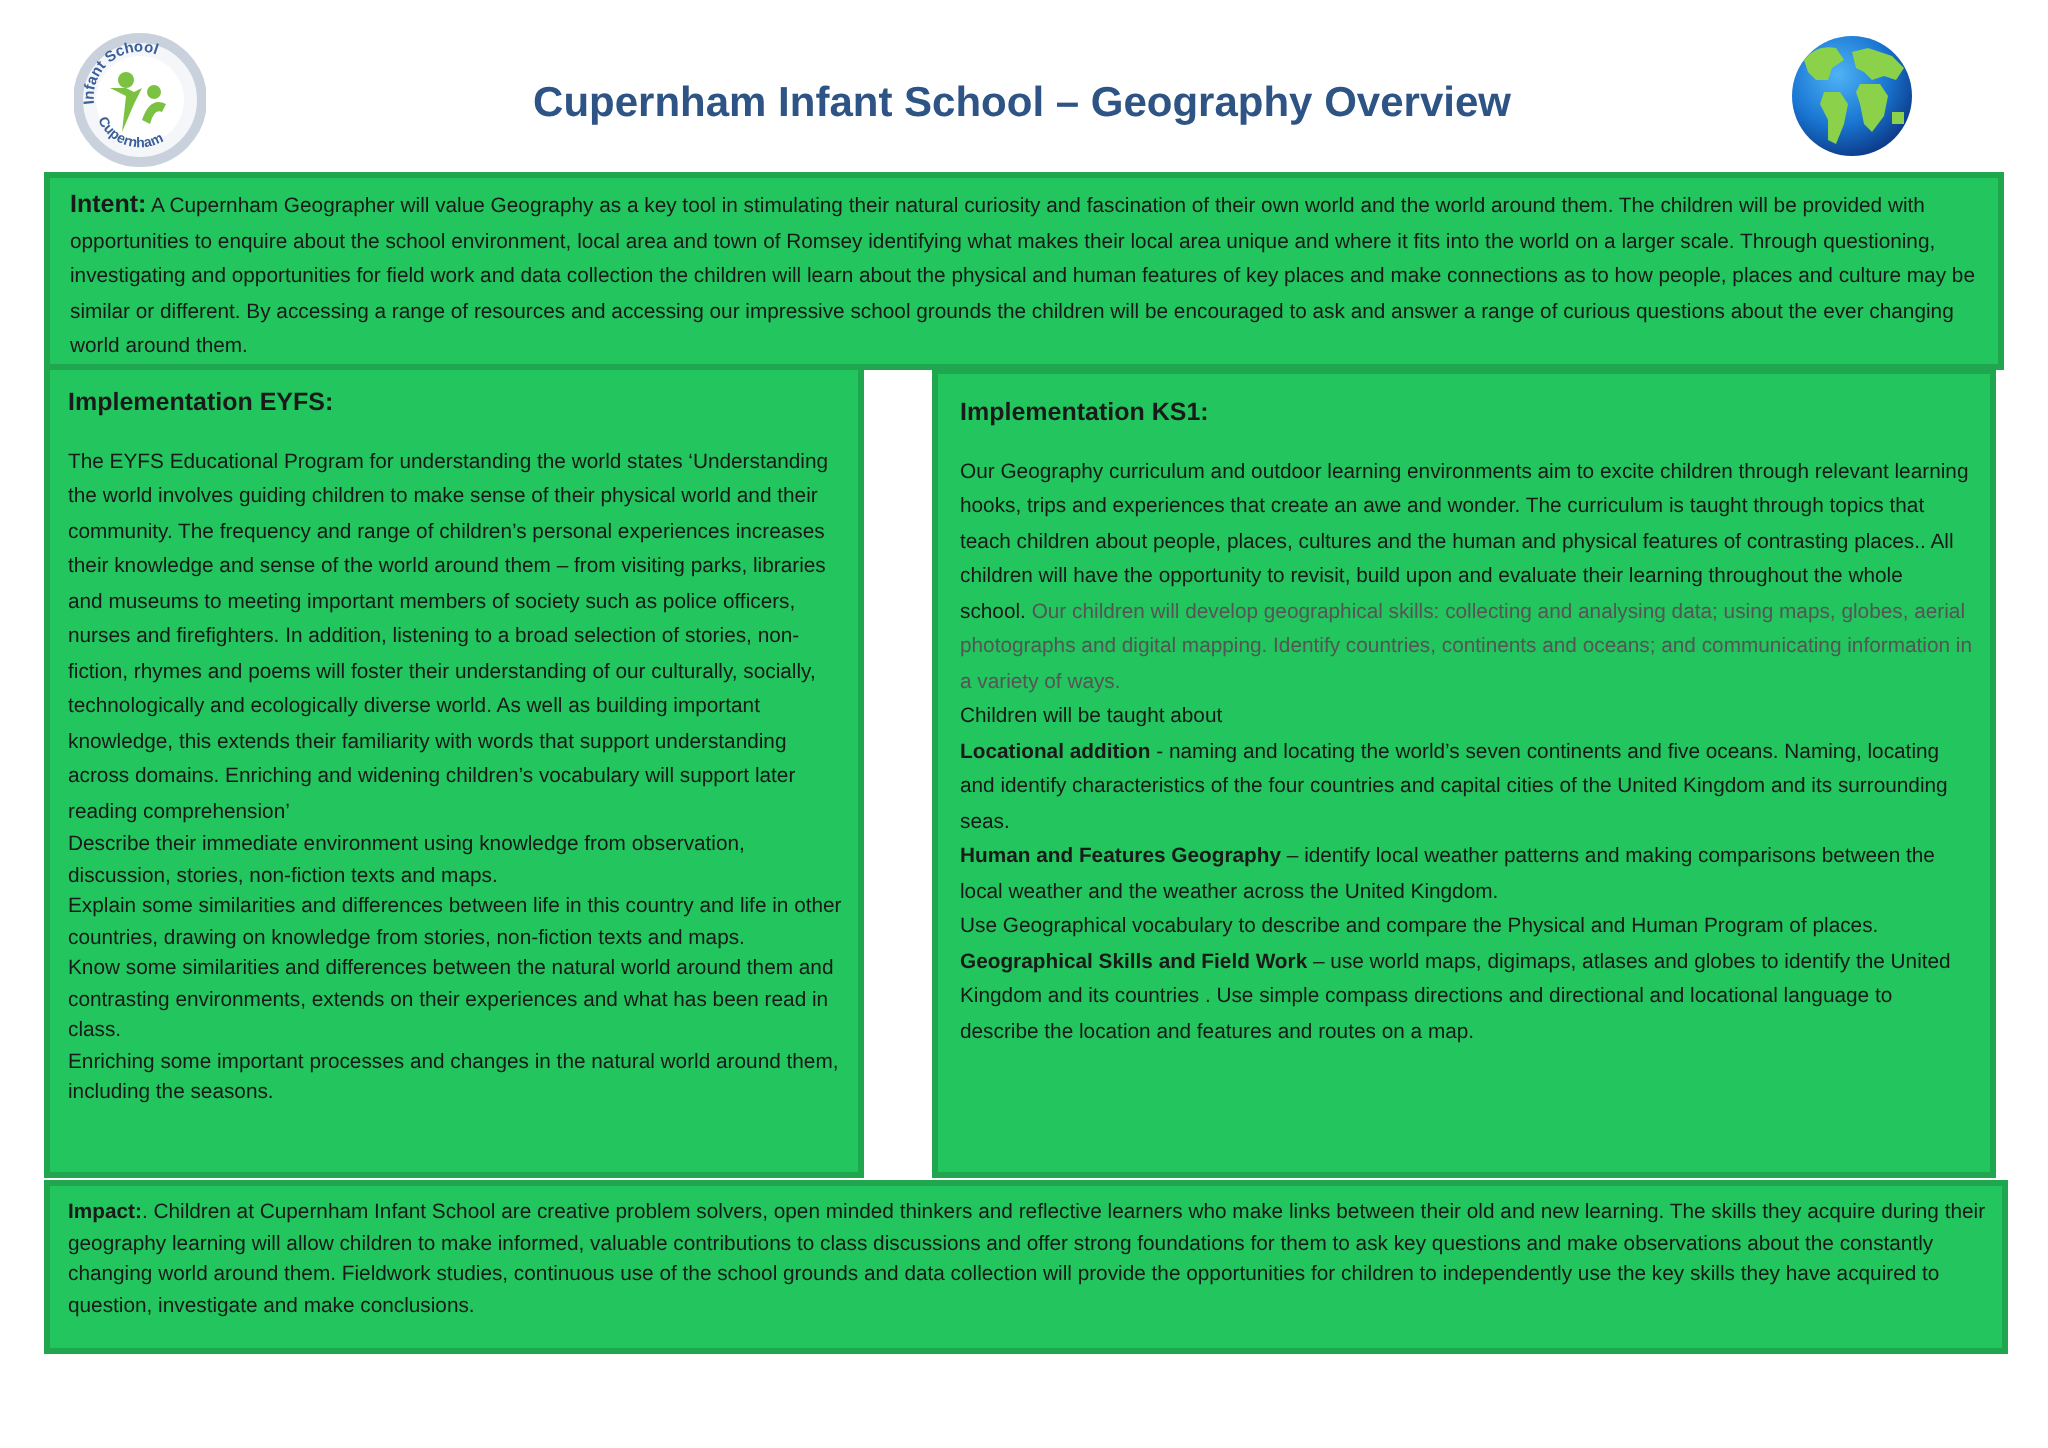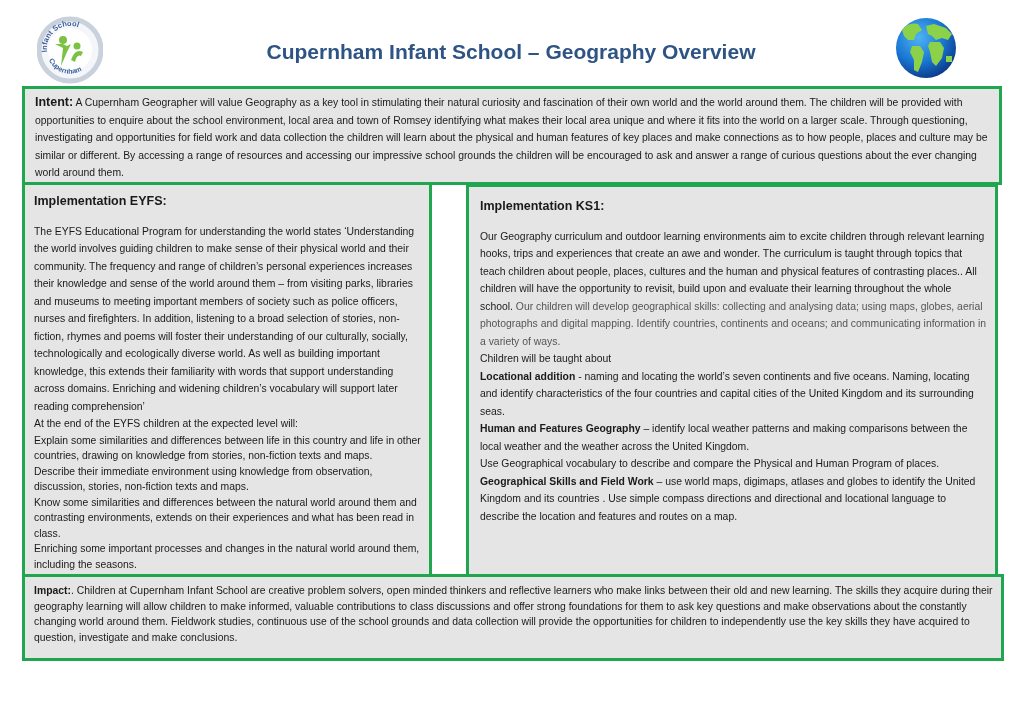"Intent: A Cupernham Geographer will" .box { background: #e5e5e5 -> #22c55e }
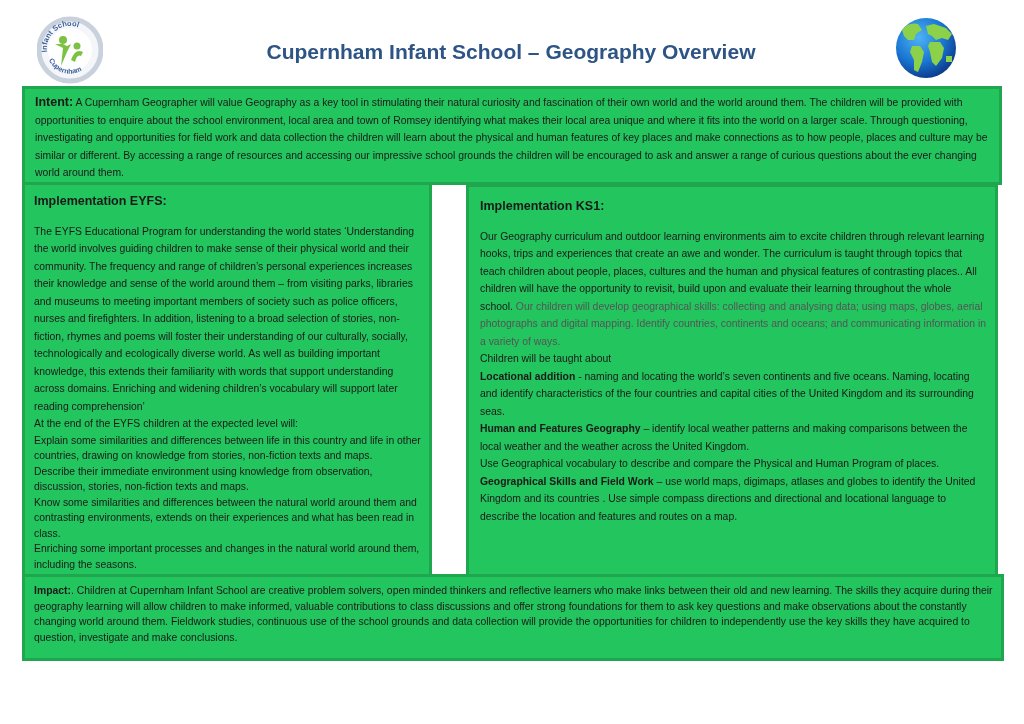"At the end of the" p.gap { html: <p>At the end of the EYFS children at the expected level will:</p> -> none }
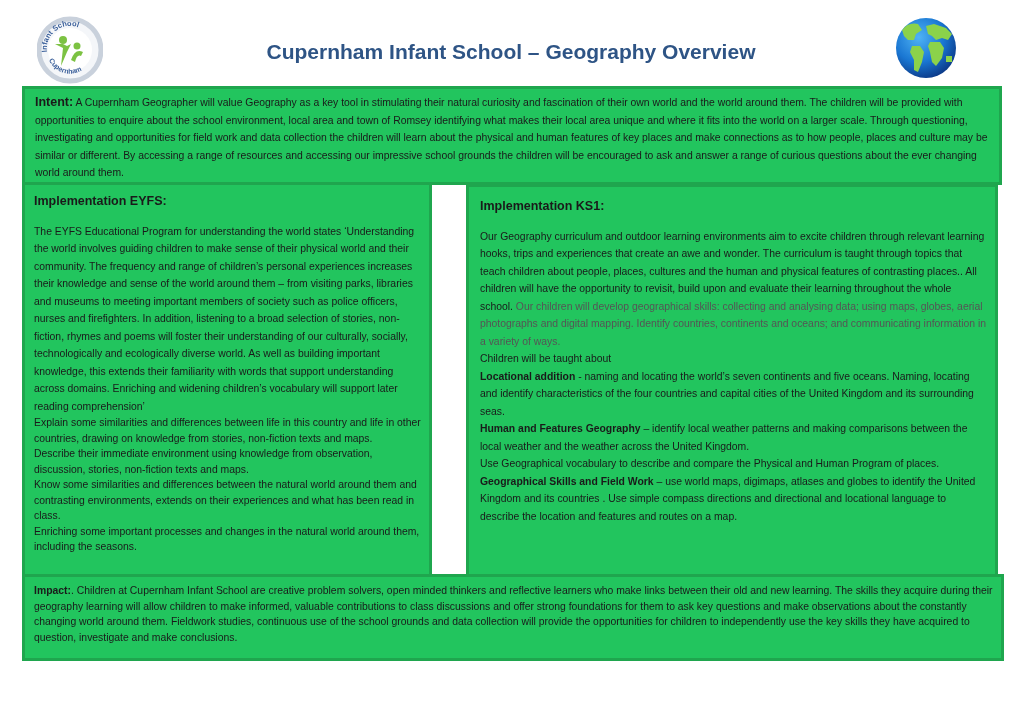"Explain some similarities and" p { order: before "Describe their immediate environment" -> after "Describe their immediate environment" }
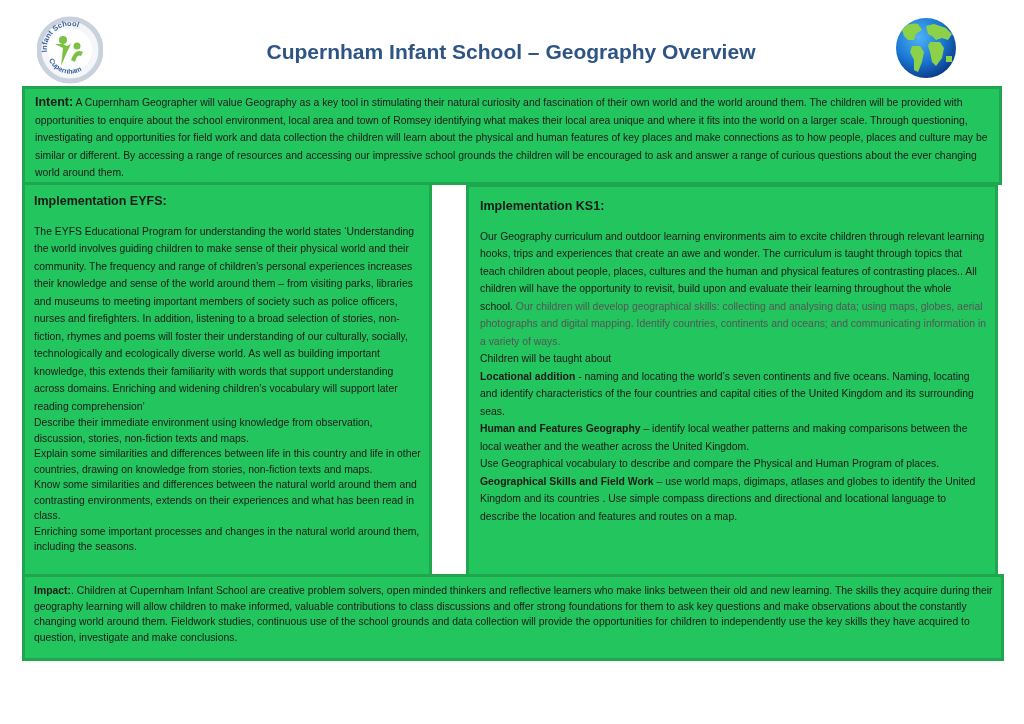"Impact:. Children at Cupernham Infant" .impact { top: 574px -> 590px }
